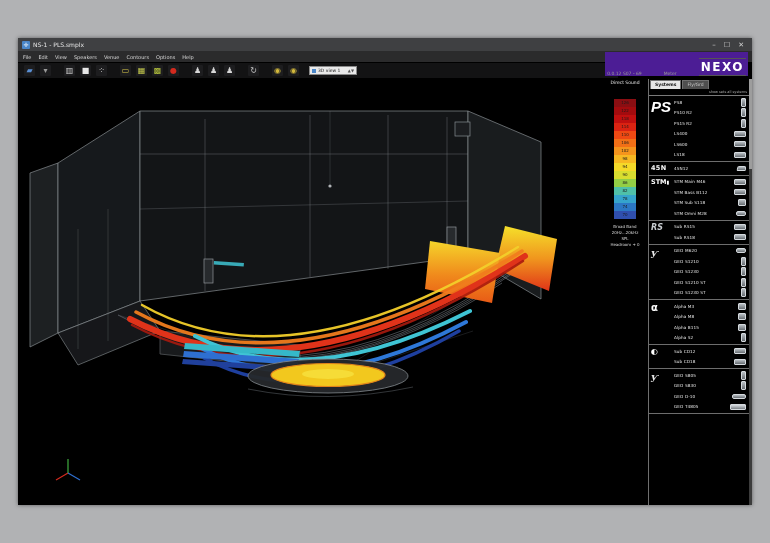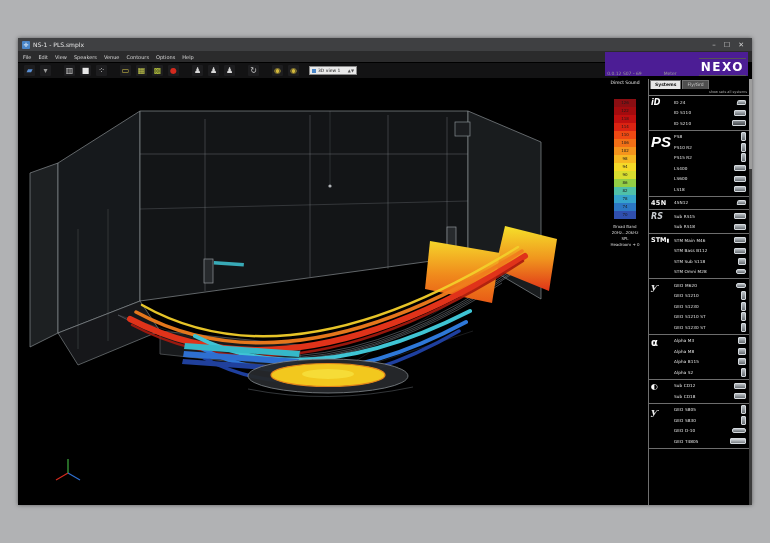"iD" div.section { html: <div> <div>iD</div> <div> <div> <span>ID 24</span> <span></span> </div> <div> <span>ID S110</span> <span></span> </div> <div> <span>ID S210</span> <span></span> </div> </div> </div> -> none }
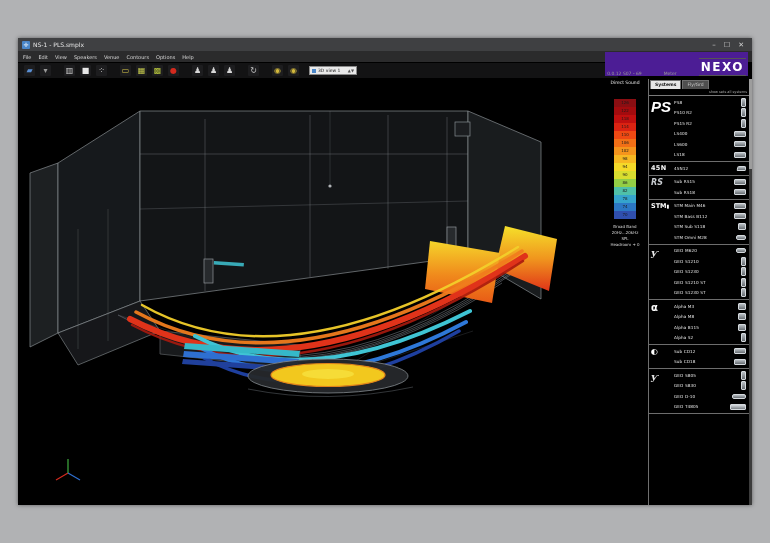"RS" div.section { order: before "STM" -> after "STM" }
